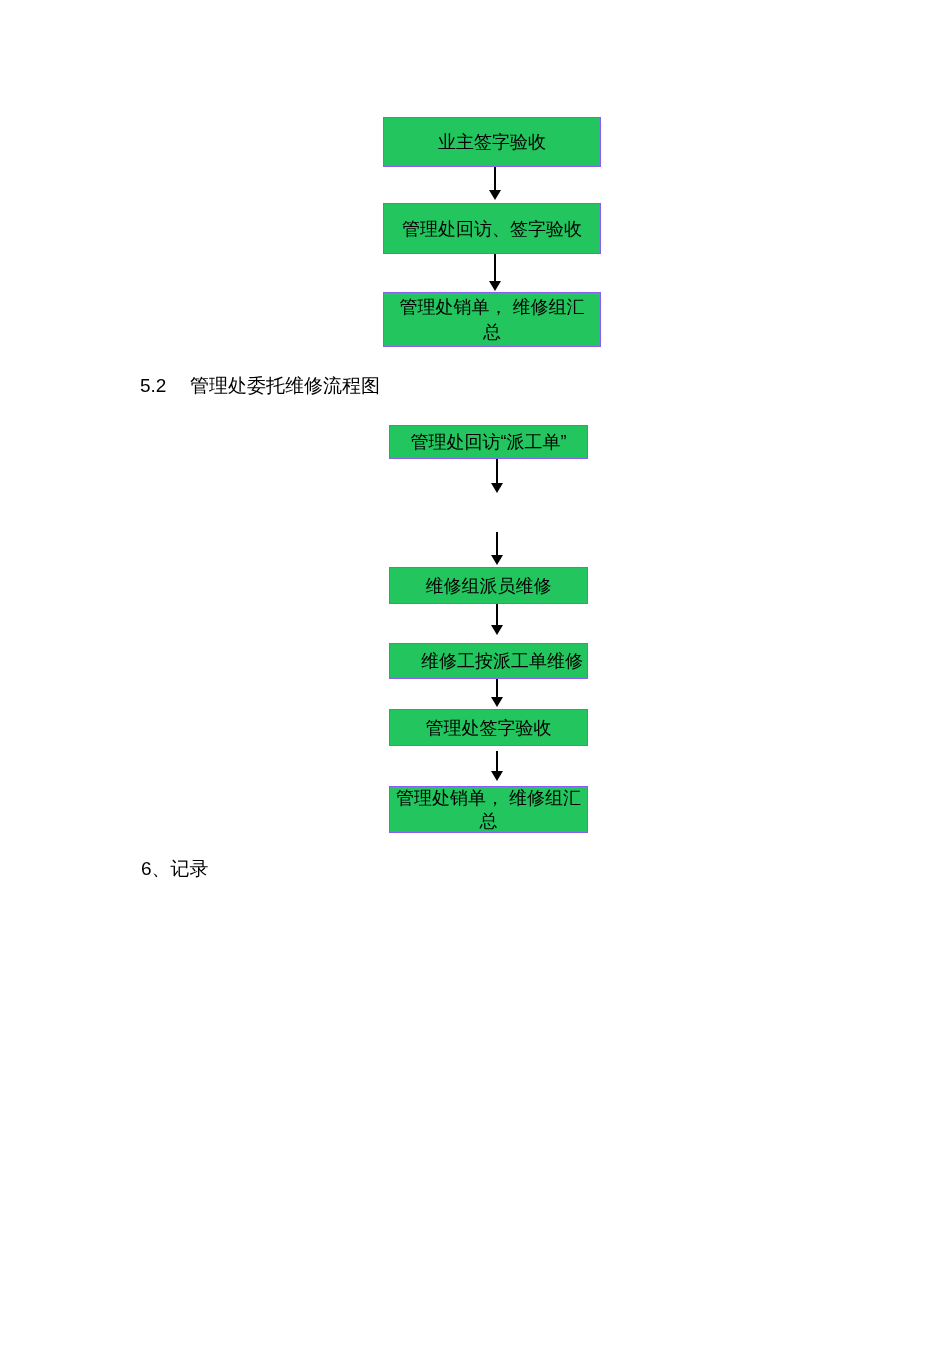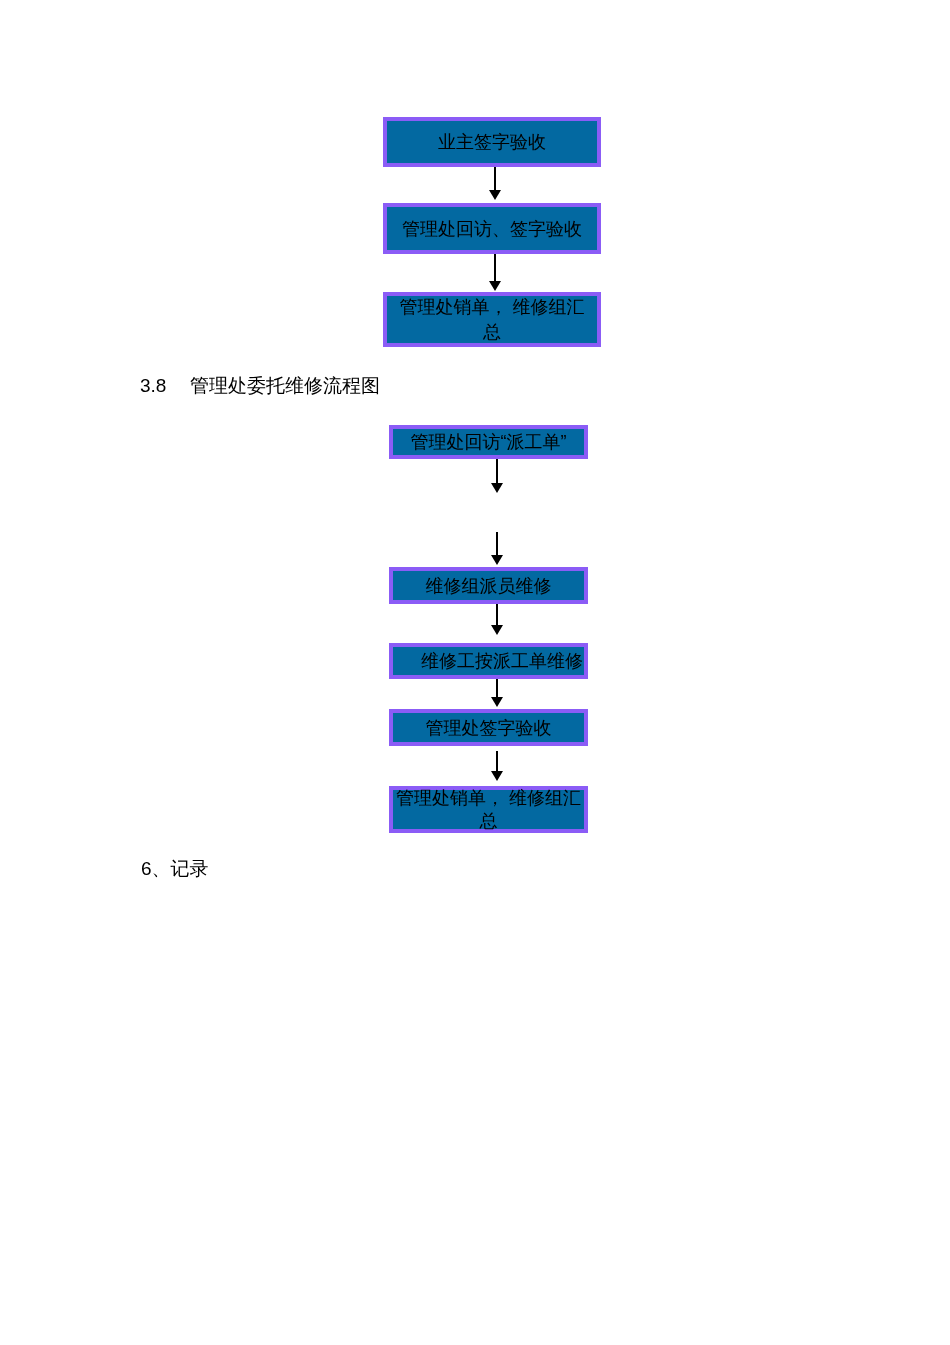"业主签字验收" .fbox { background: #0369a1 -> #22c55e; border: 4px solid #8b5cf6 -> 1px solid #8b5cf6 }
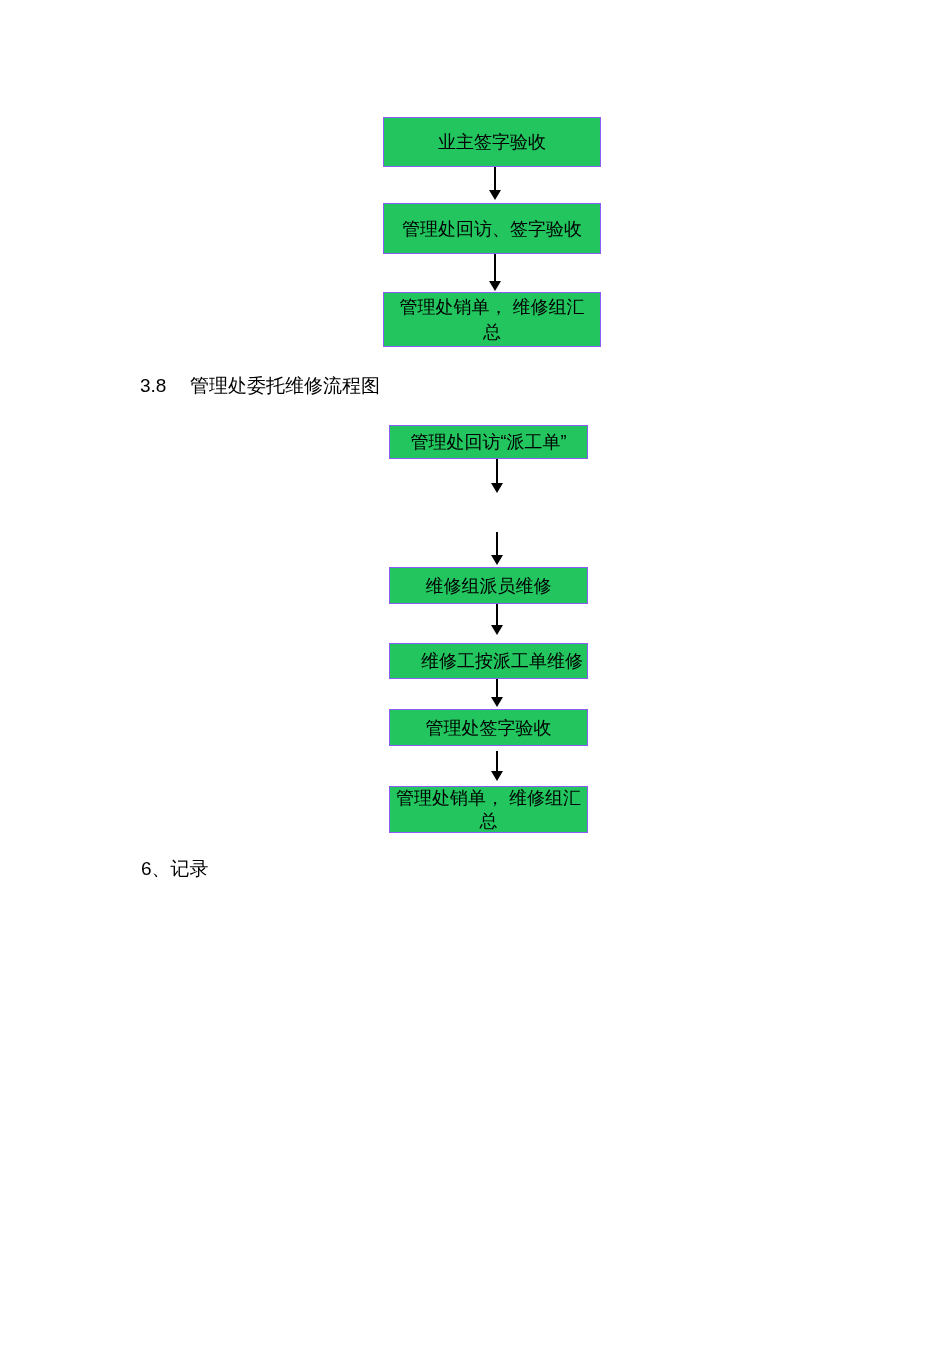"3.8" span.secnum { text: 3.8 -> 5.2 }
